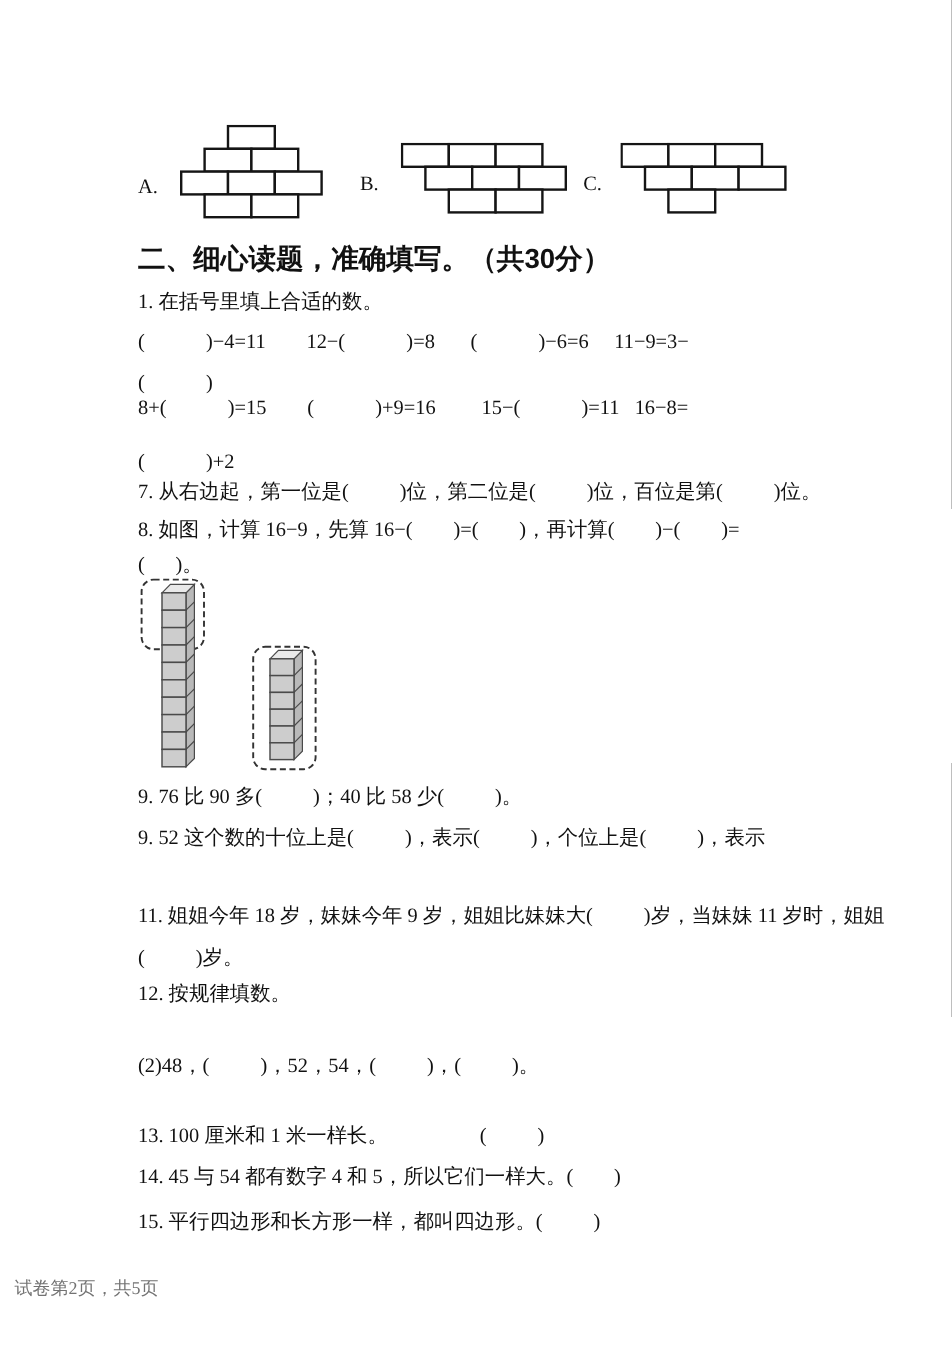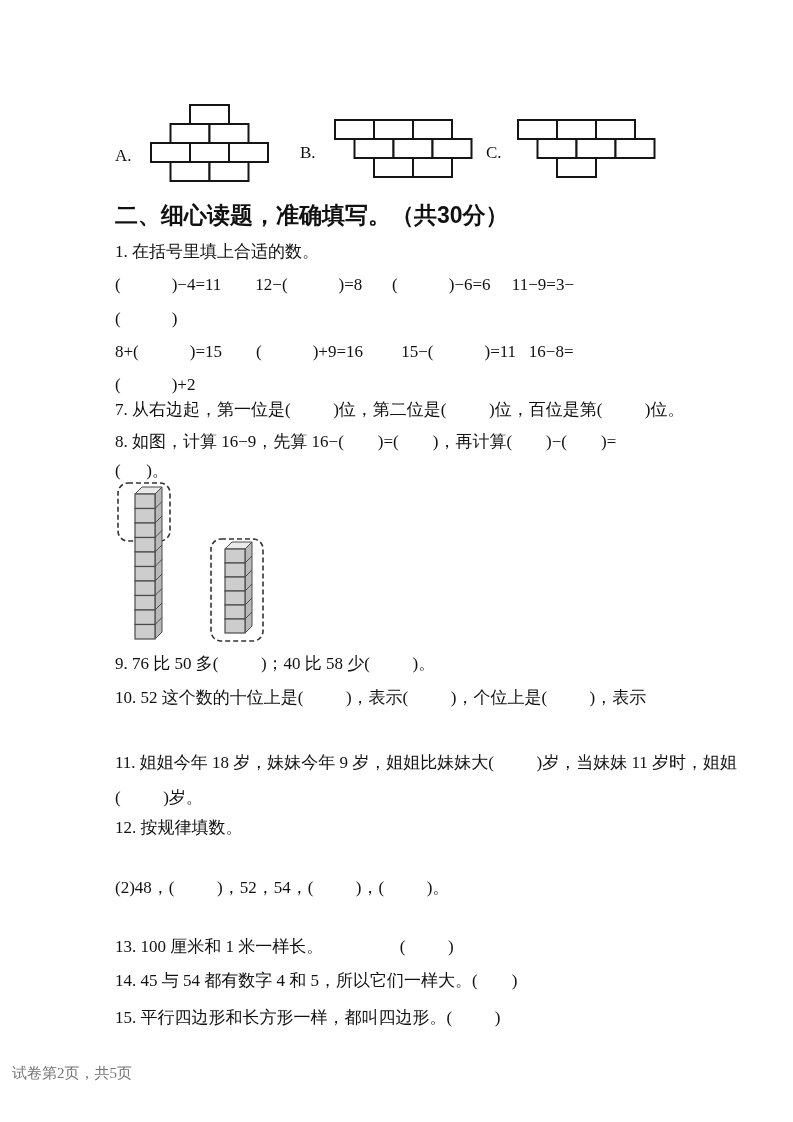"8+( )=15 ( )+9=16 15−(" div.line { top: 340px -> 328px }
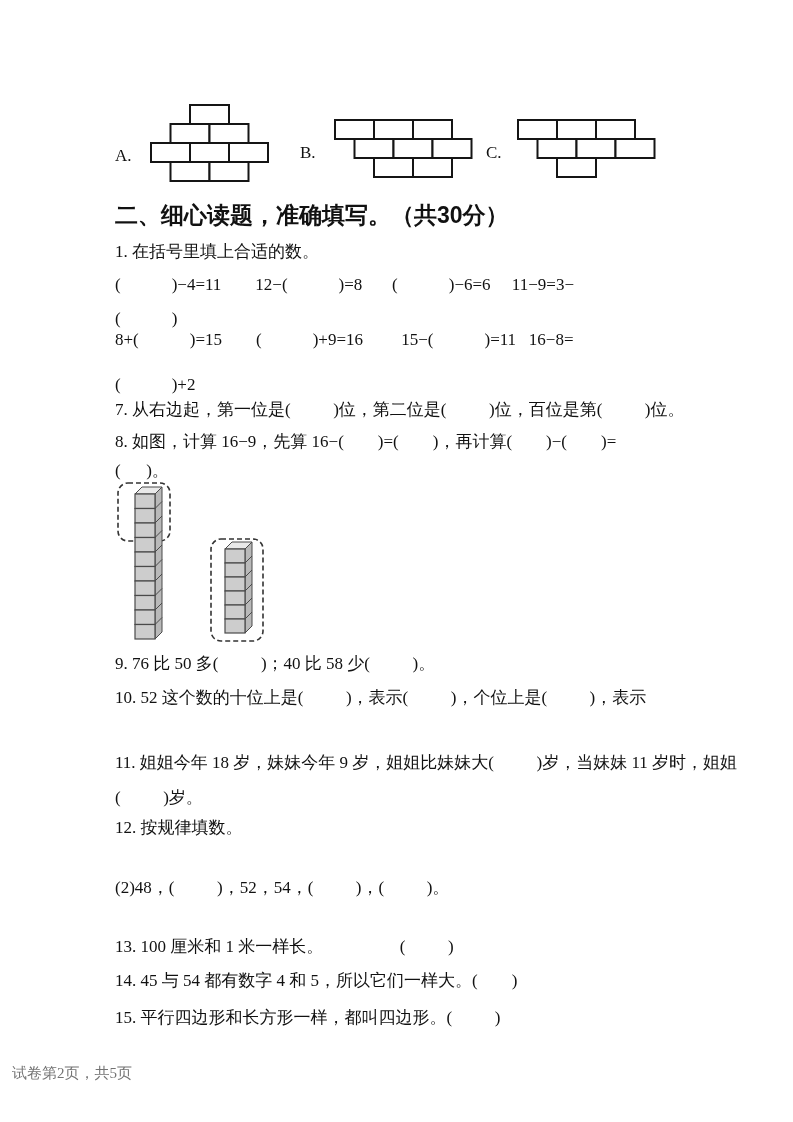"9. 76 比 50 多(" div.line { text: 50 -> 90 }
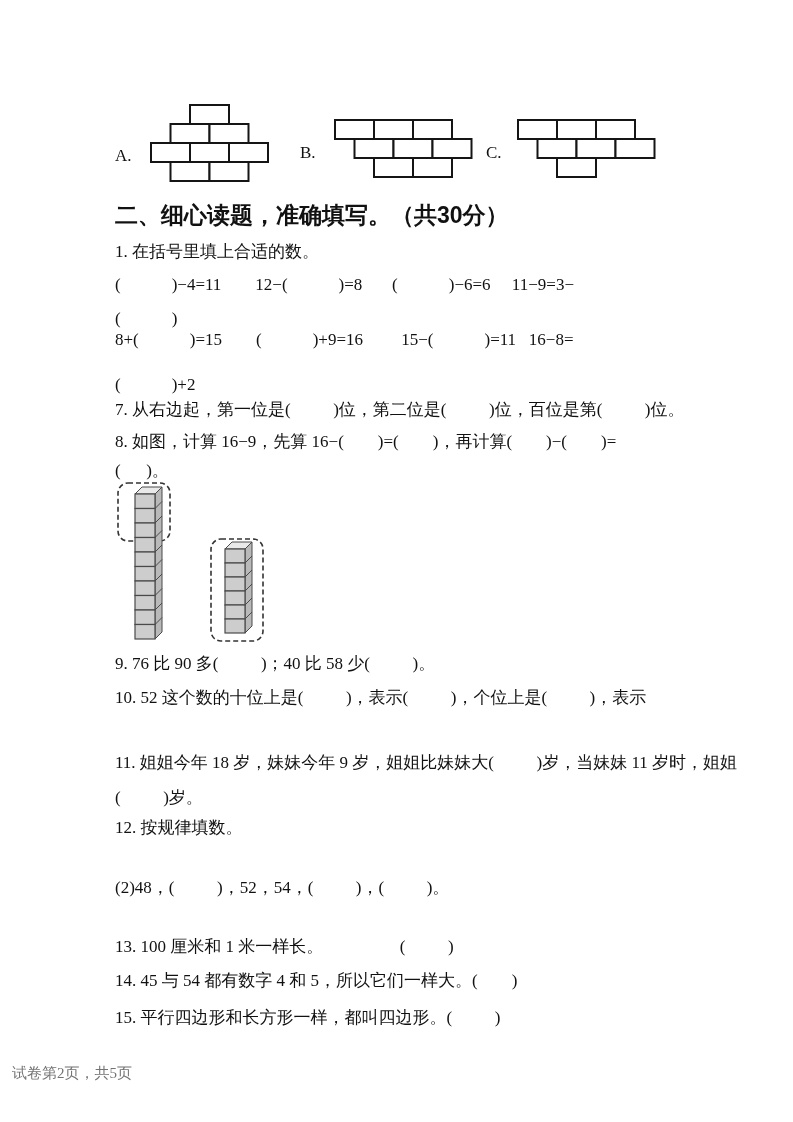"10. 52 这个数的十位上是( )，表示( )，个位上是(" div.line { text: 10 -> 9 }
